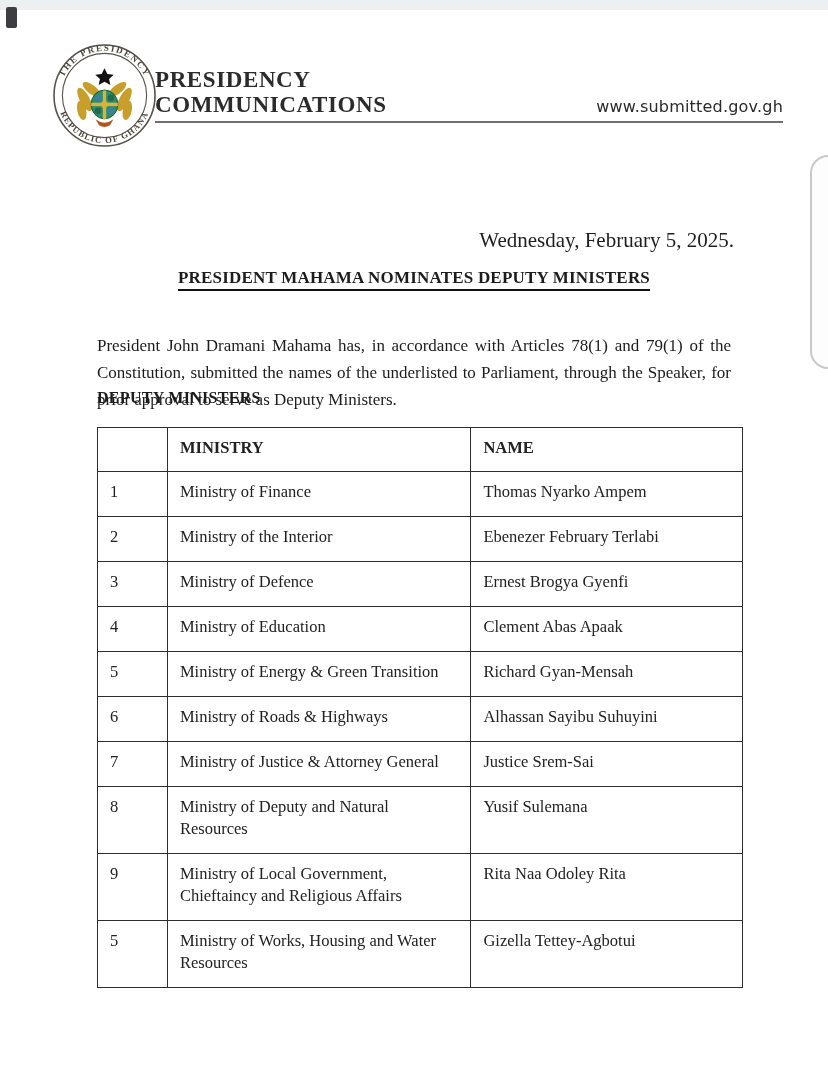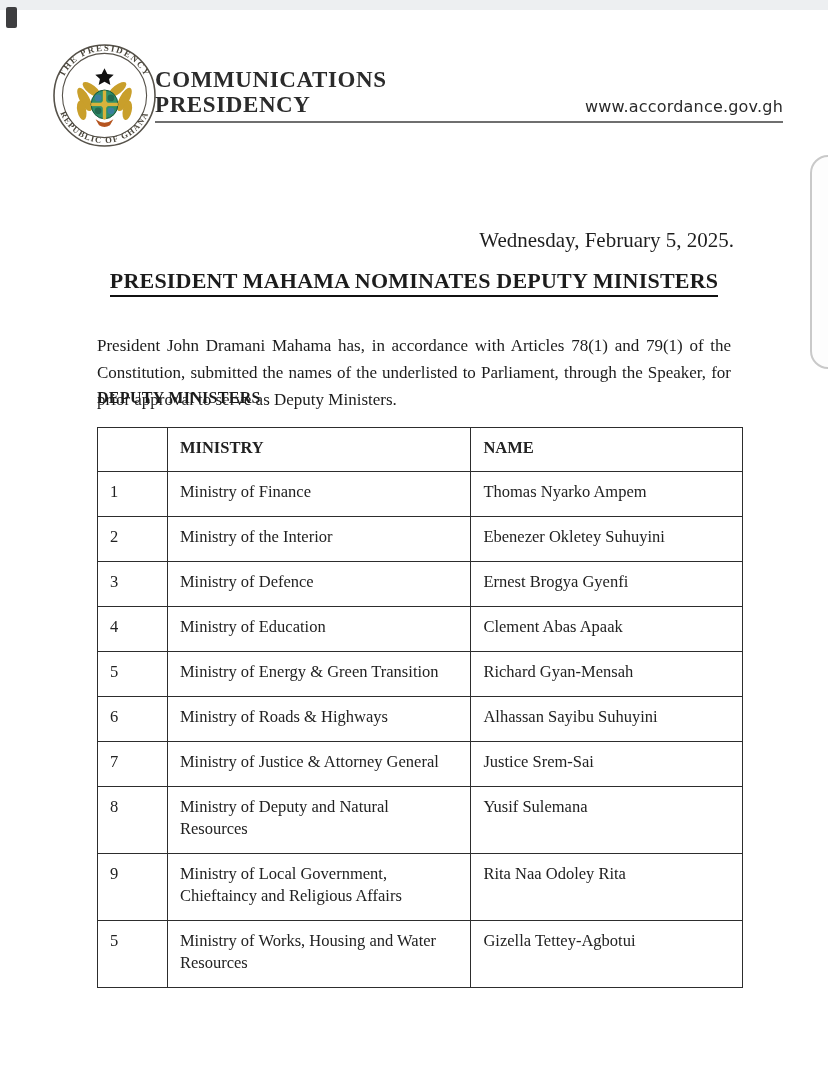"COMMUNICATIONS" div { order: before "PRESIDENCY" -> after "PRESIDENCY" }
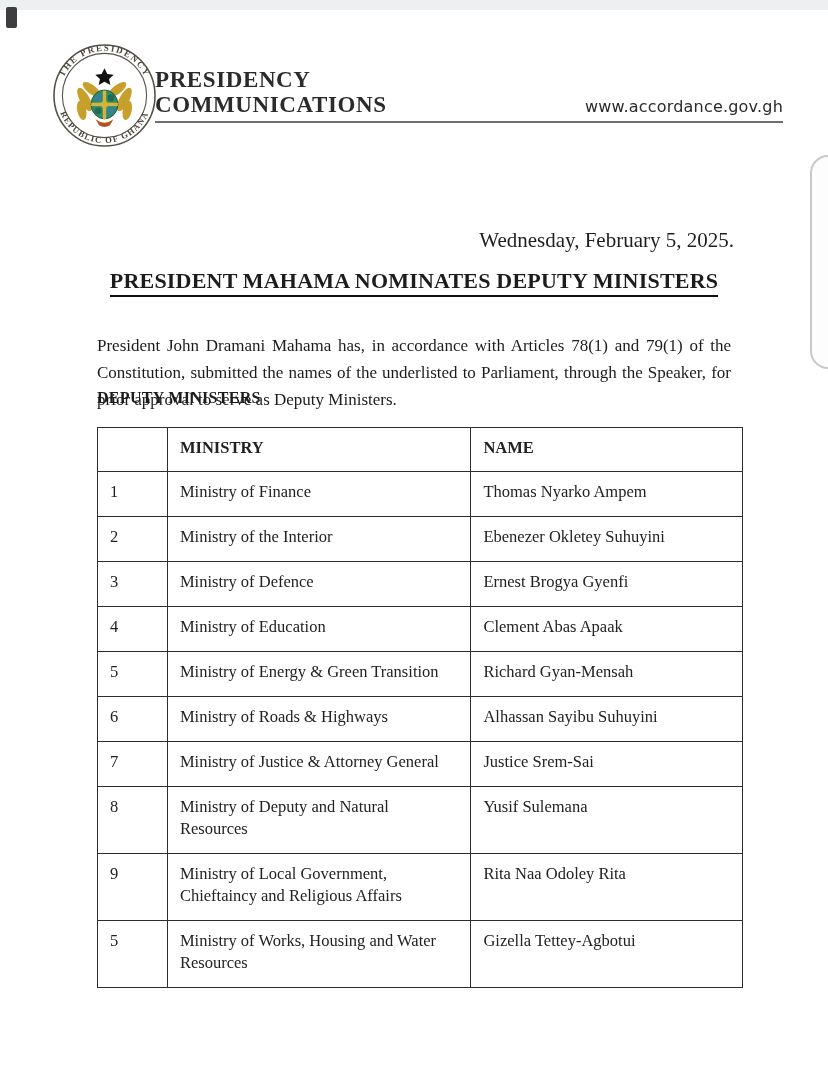"www.accordance.gov.gh" div.site-url { text: www.accordance.gov.gh -> www.submitted.gov.gh }
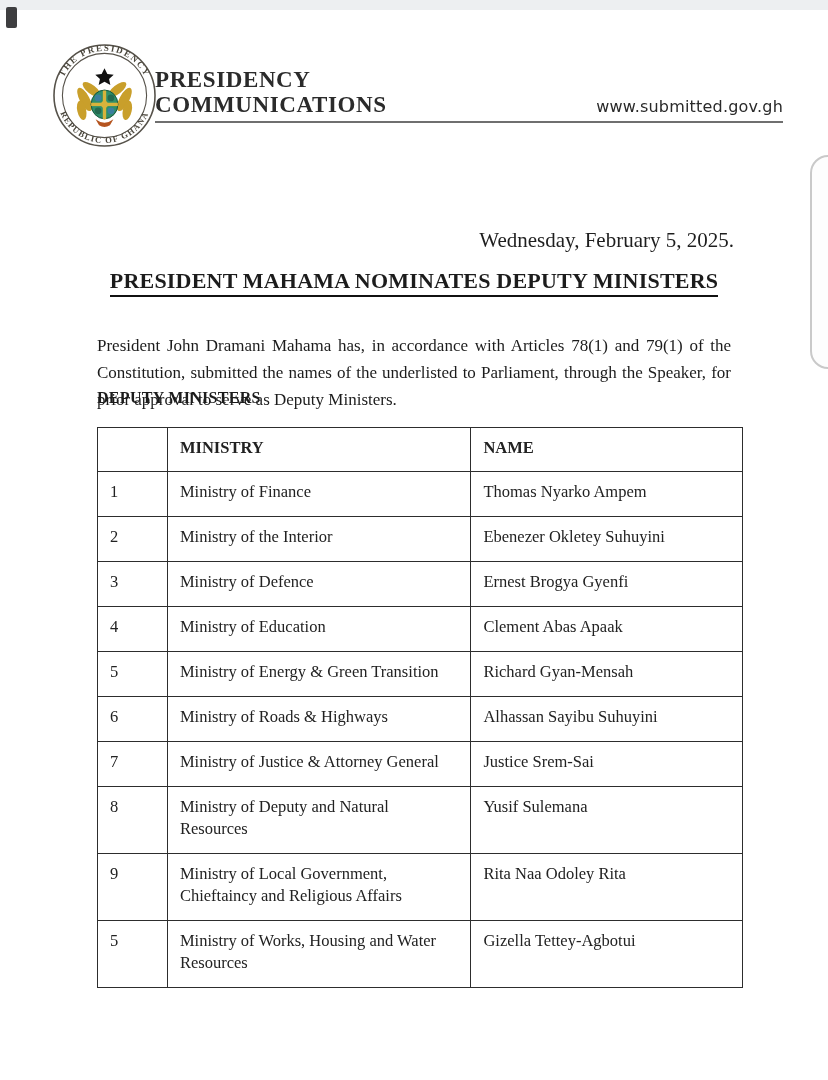"PRESIDENT MAHAMA NOMINATES DEPUTY" .doc-title { font-size: 22px -> 17px }
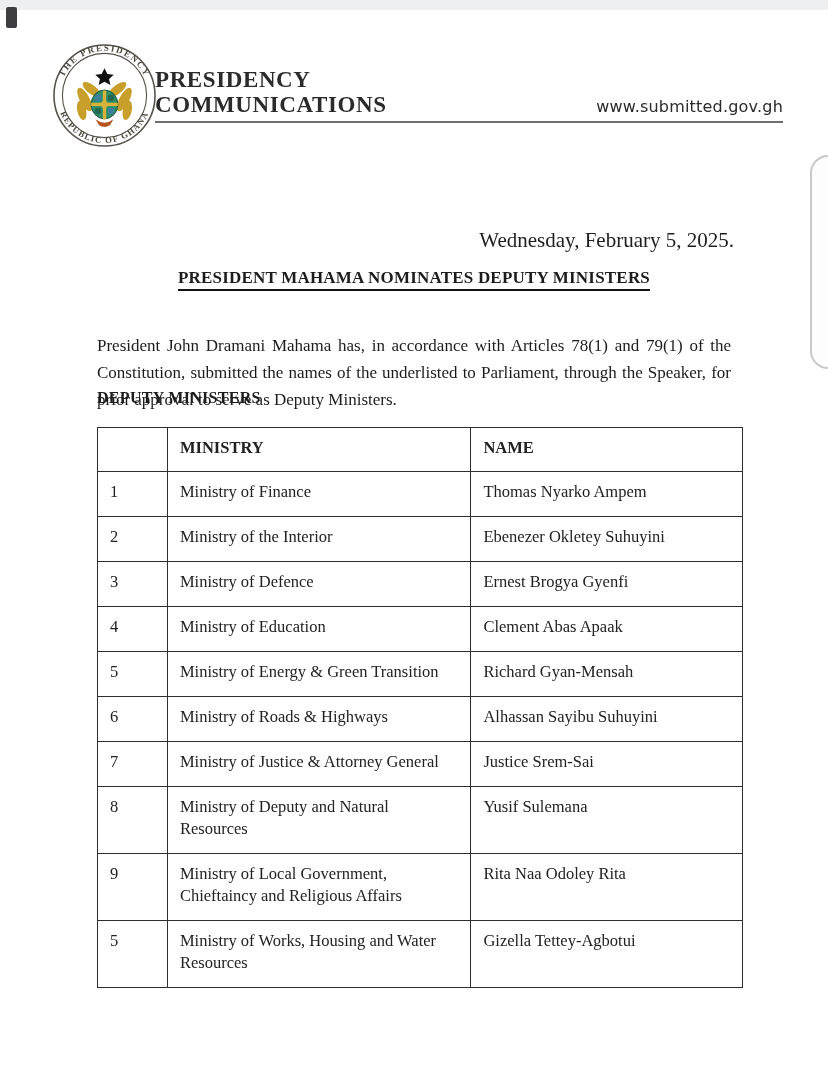"Ebenezer Okletey Suhuyini" td { text: Okletey Suhuyini -> February Terlabi }
